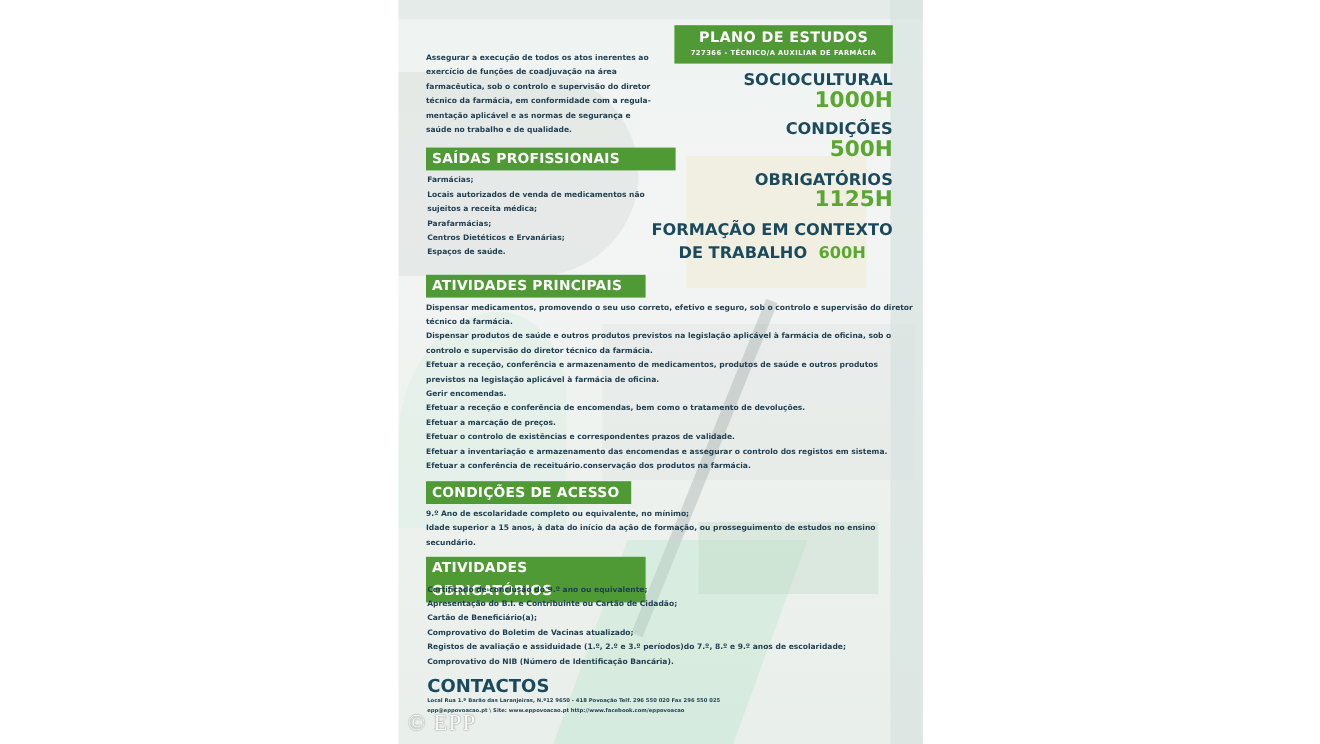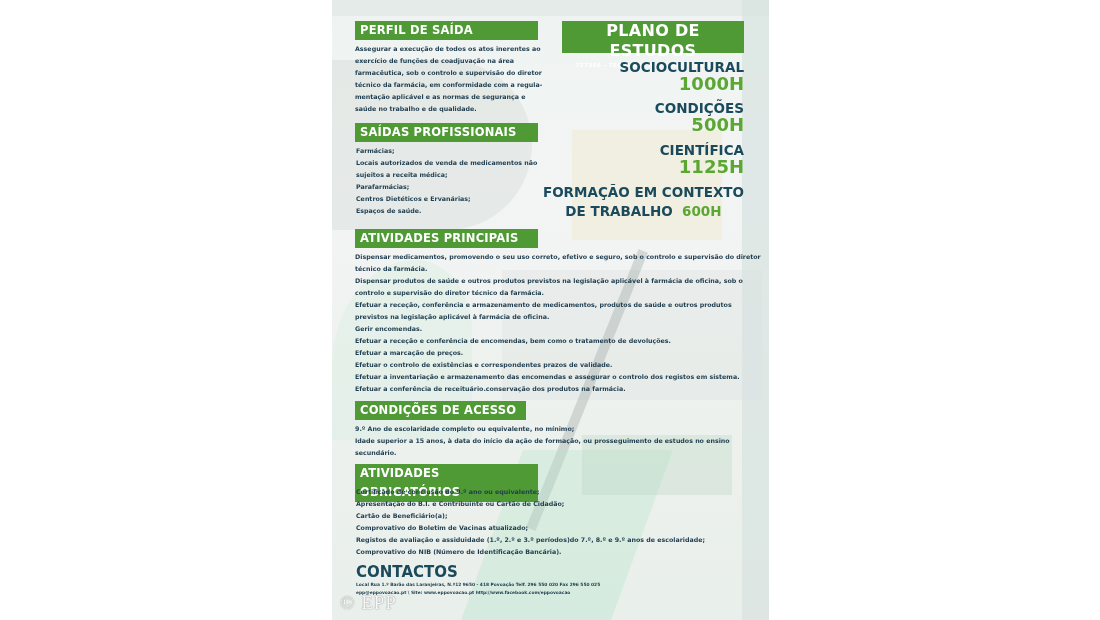"PERFIL DE SAÍDA" div.sec-title { html: <div>PERFIL DE SAÍDA</div> -> none }
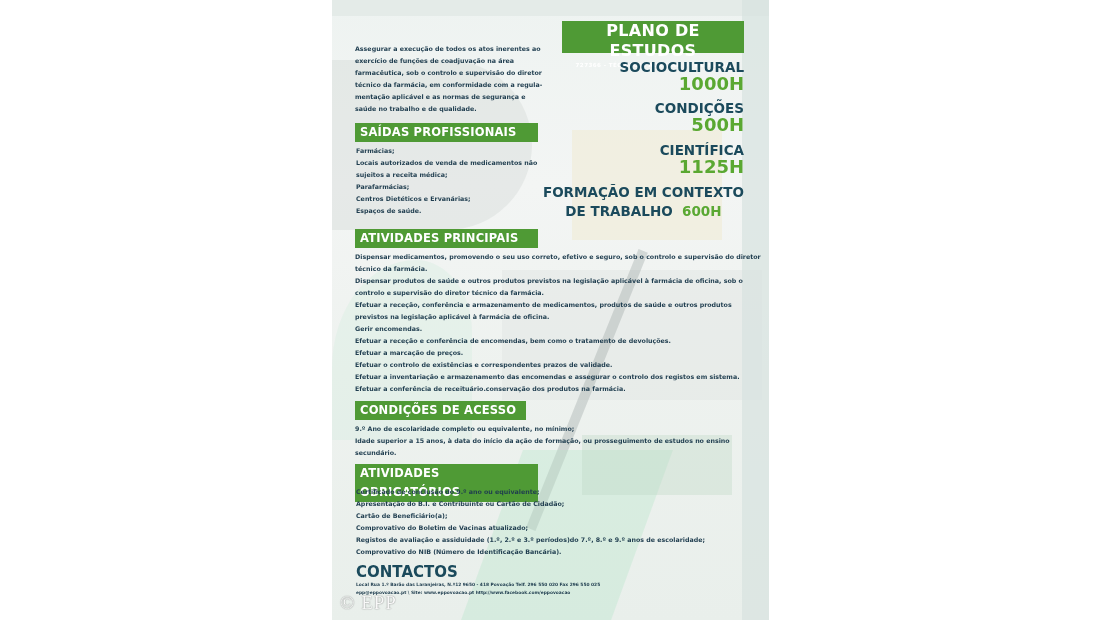"PLANO DE ESTUDOS" .plan-title { font-size: 16px -> 12px }
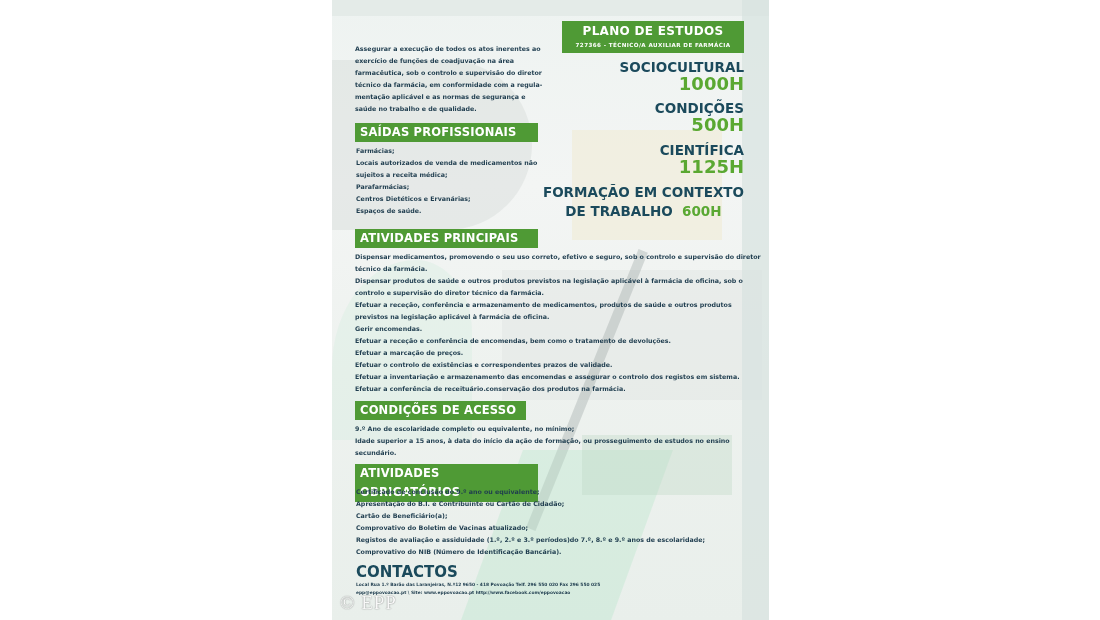"SAÍDAS PROFISSIONAIS" div.sec-title { width: 183px -> 208px }
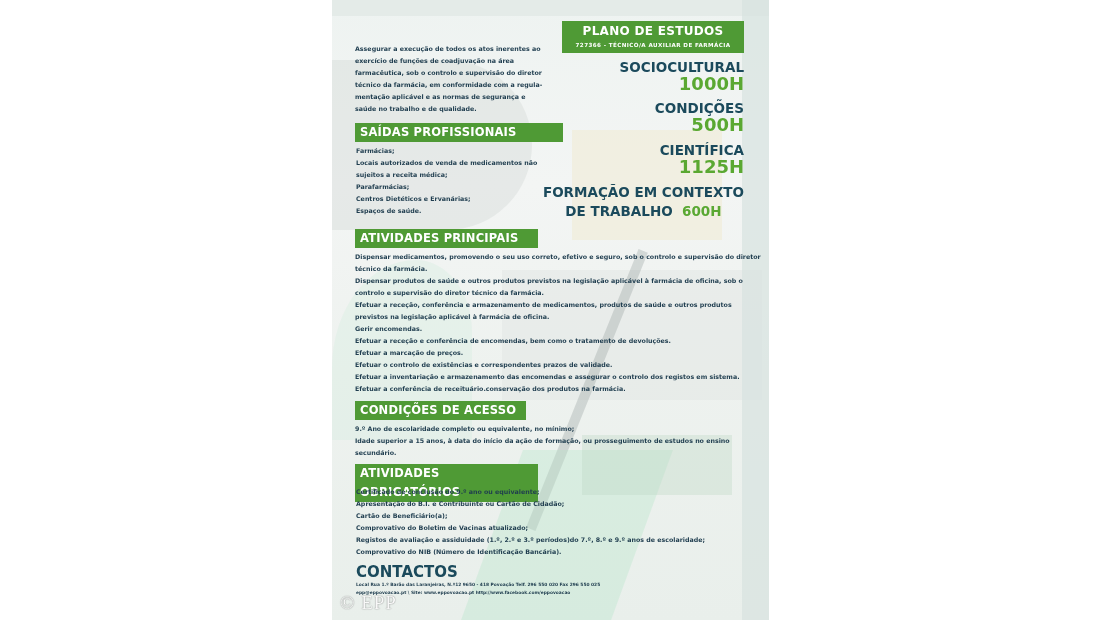"CIENTÍFICA" span.plan-name { text: CIENTÍFICA -> OBRIGATÓRIOS }
